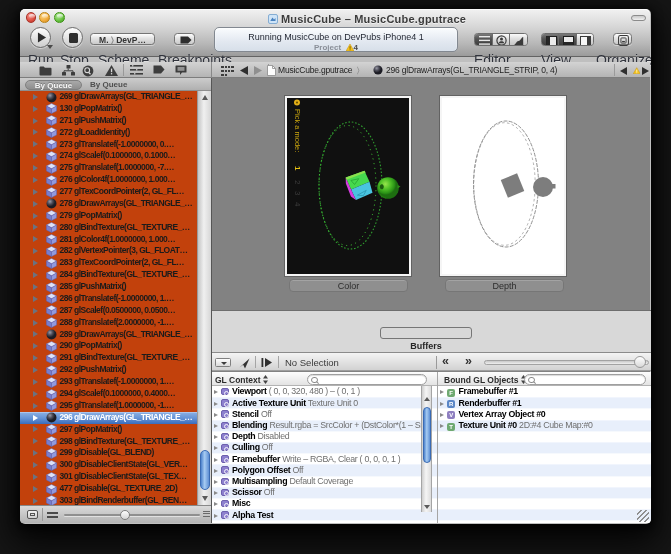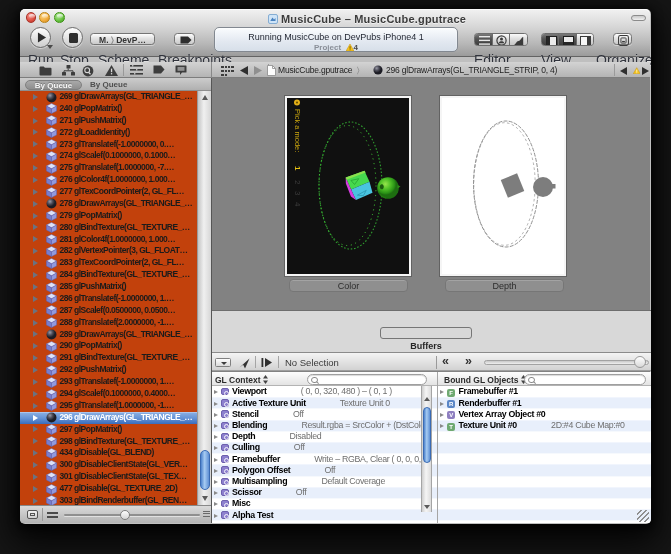"240 glPopMatrix()" span.rtxt { text: 240 -> 130 }
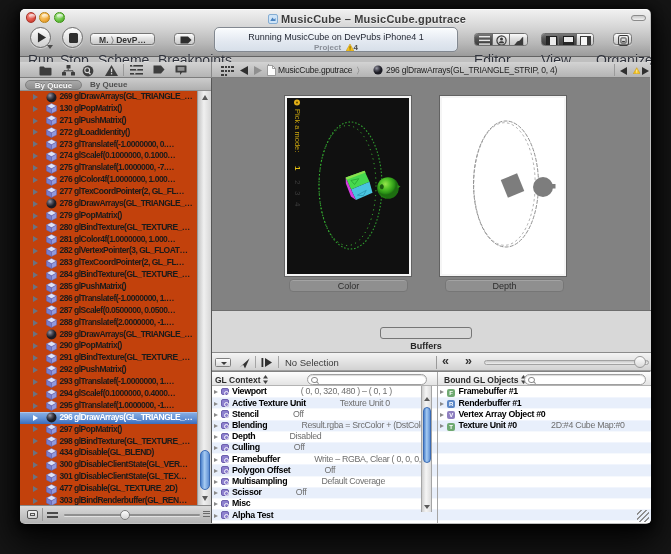"( 0, 0, 320, 480" .dval { margin-left: 32px -> none }
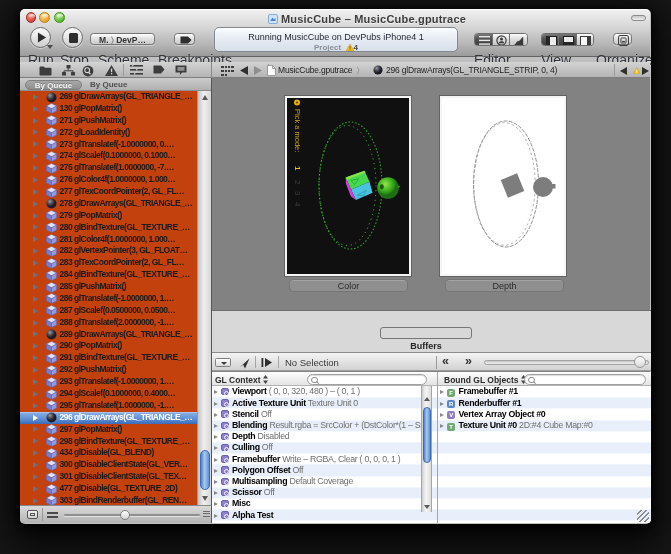"434 glDisable(GL_BLEND)" span.rtxt { text: 434 -> 299 }
